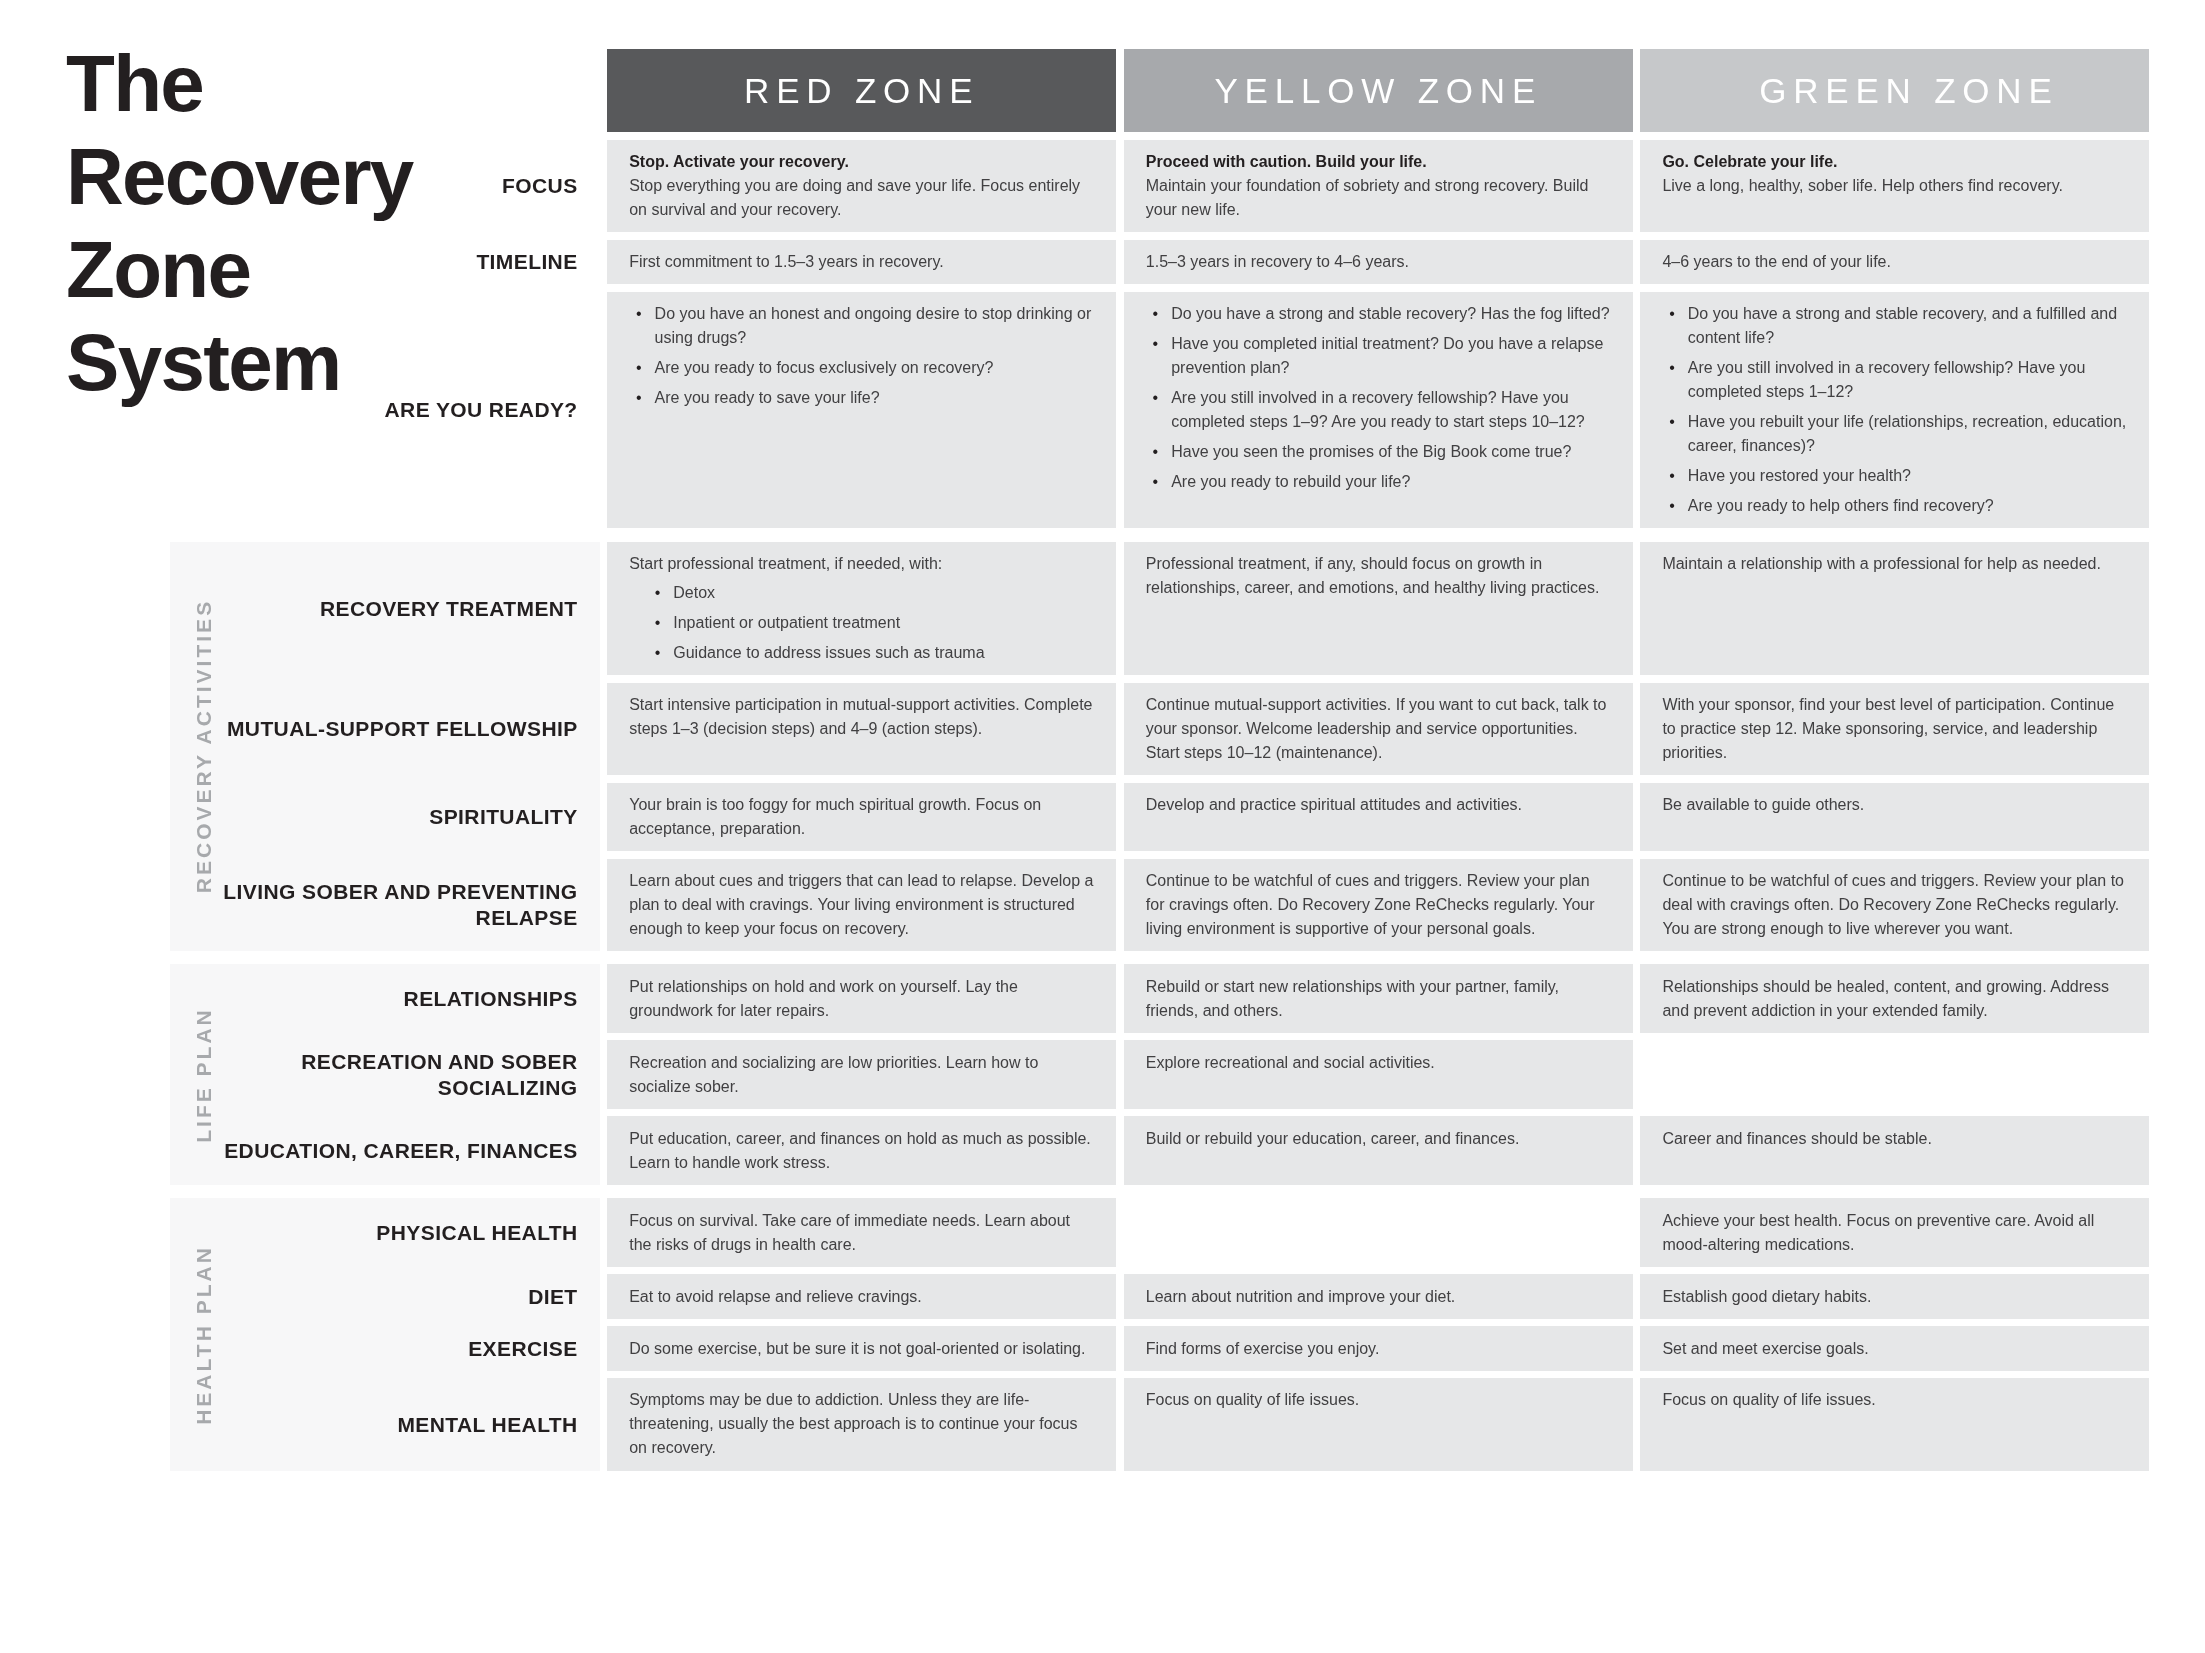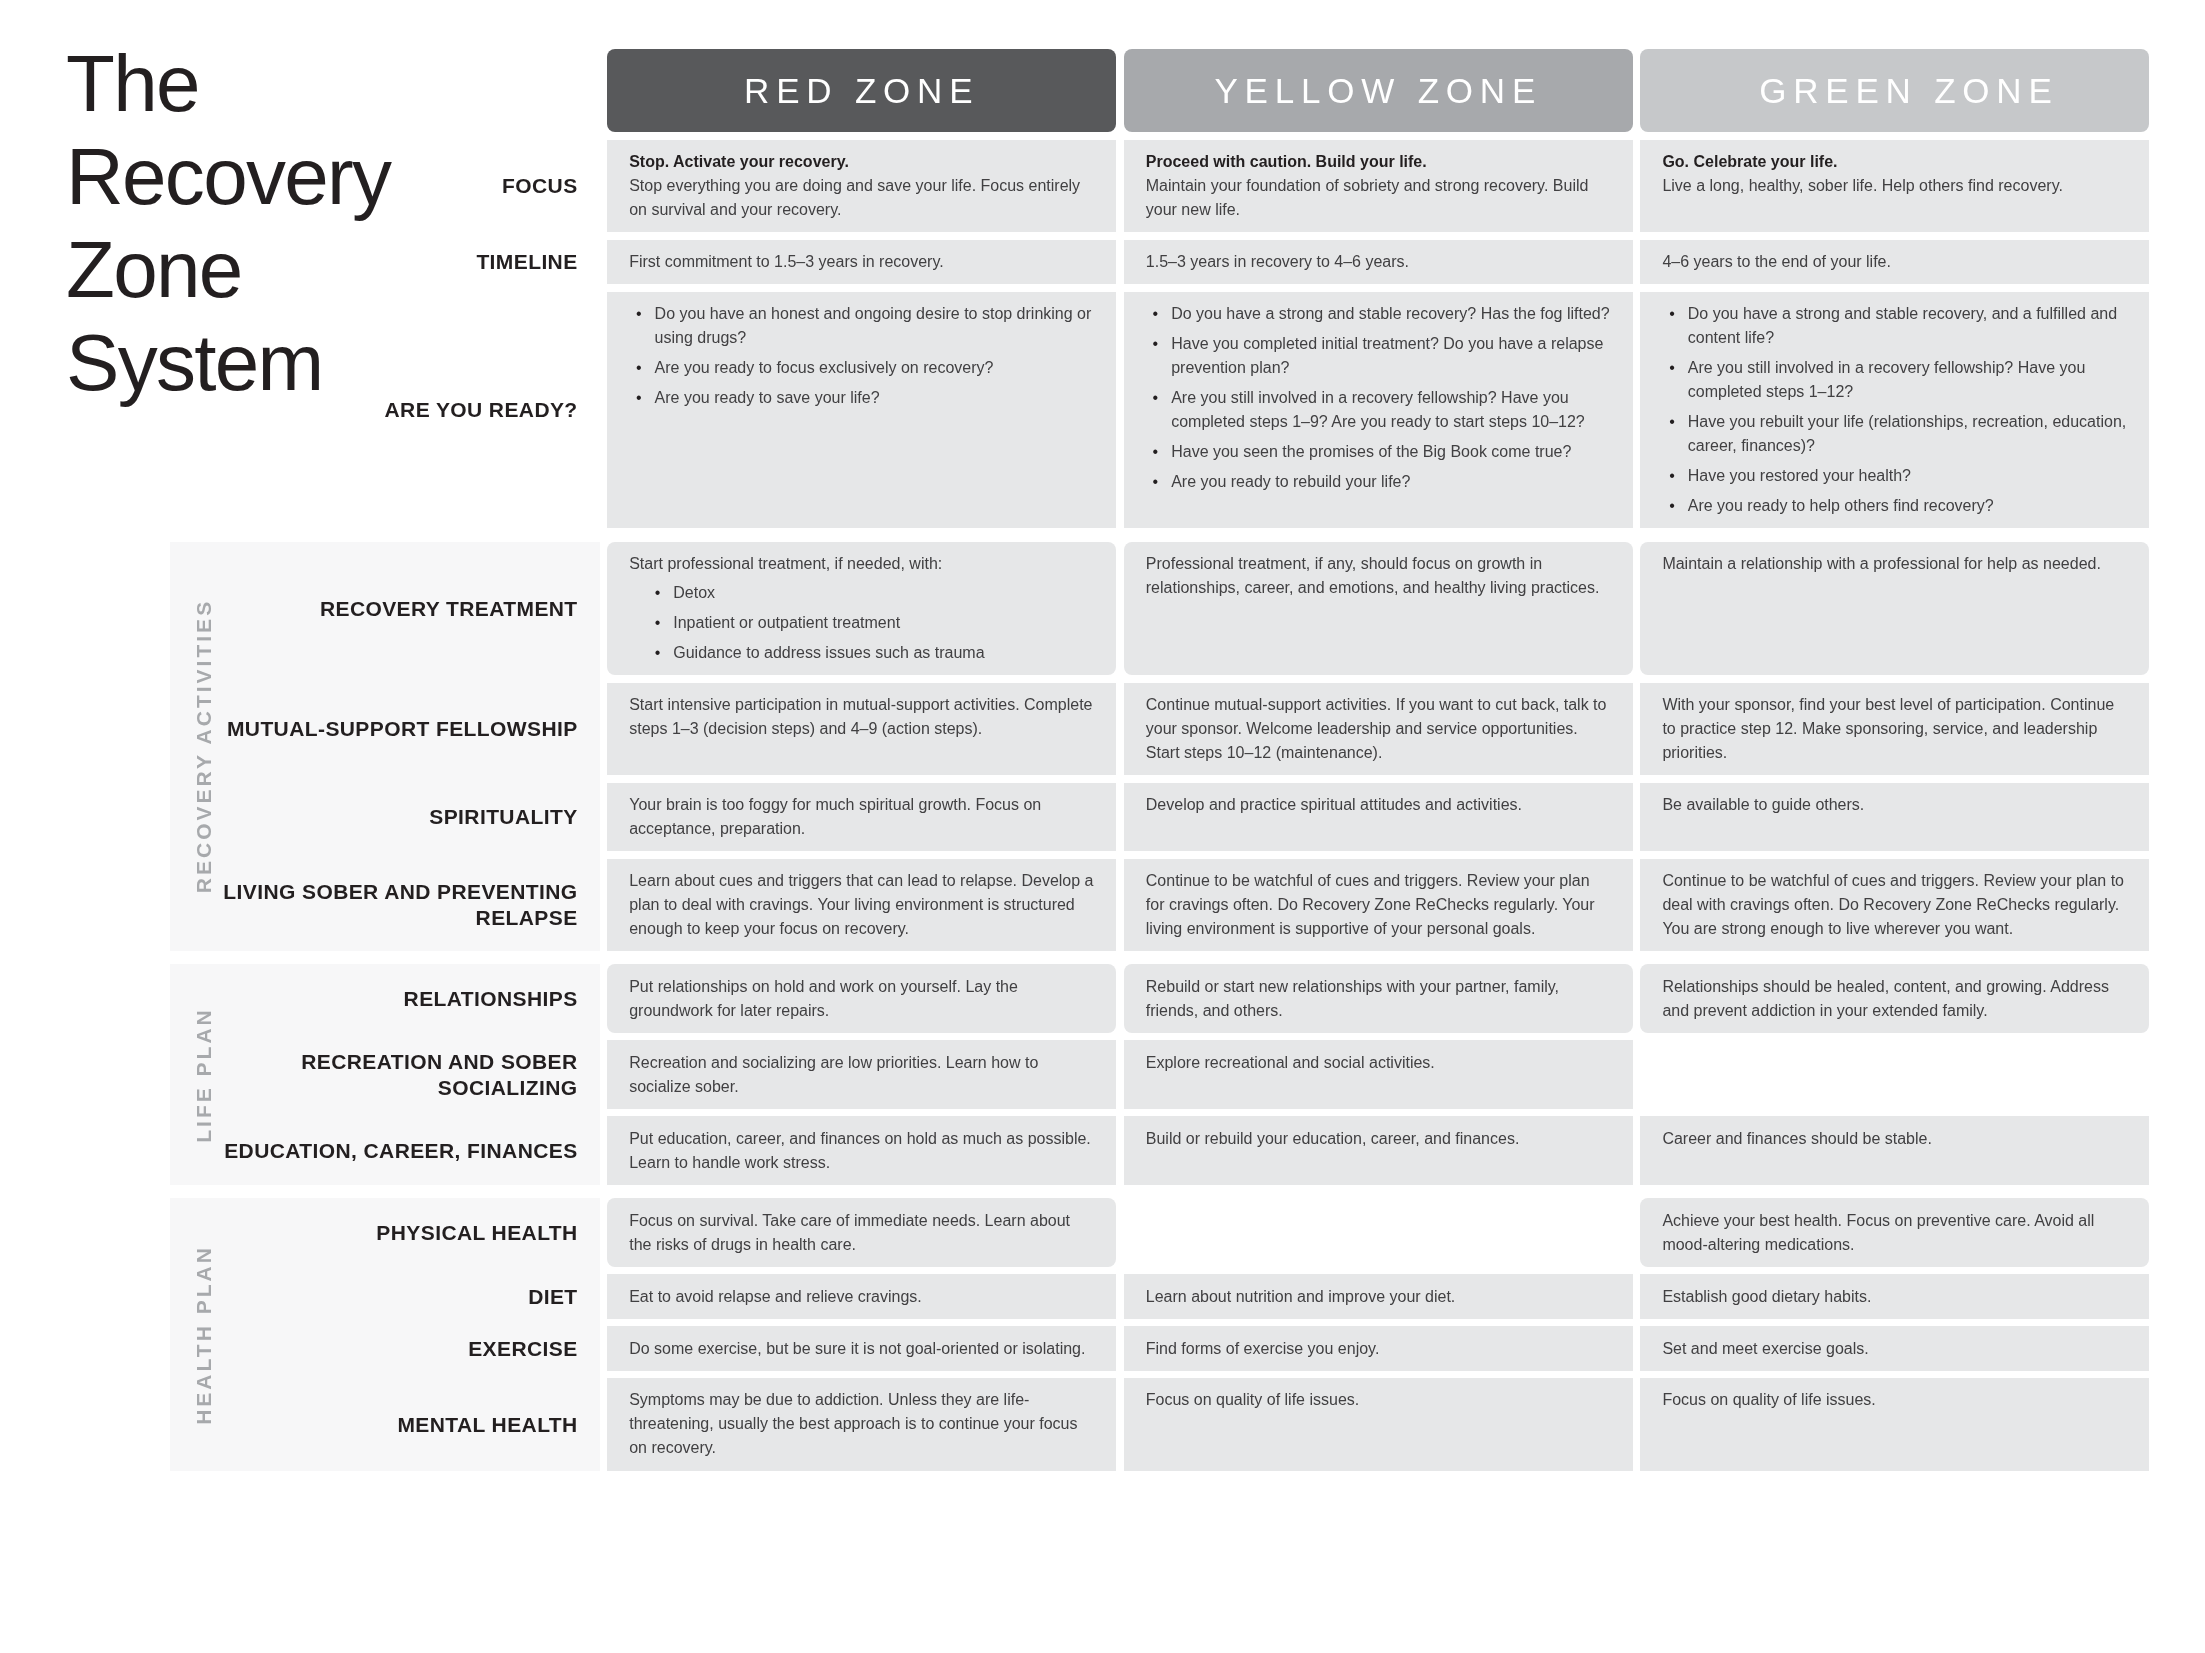"The" .title { font-weight: normal -> bold }
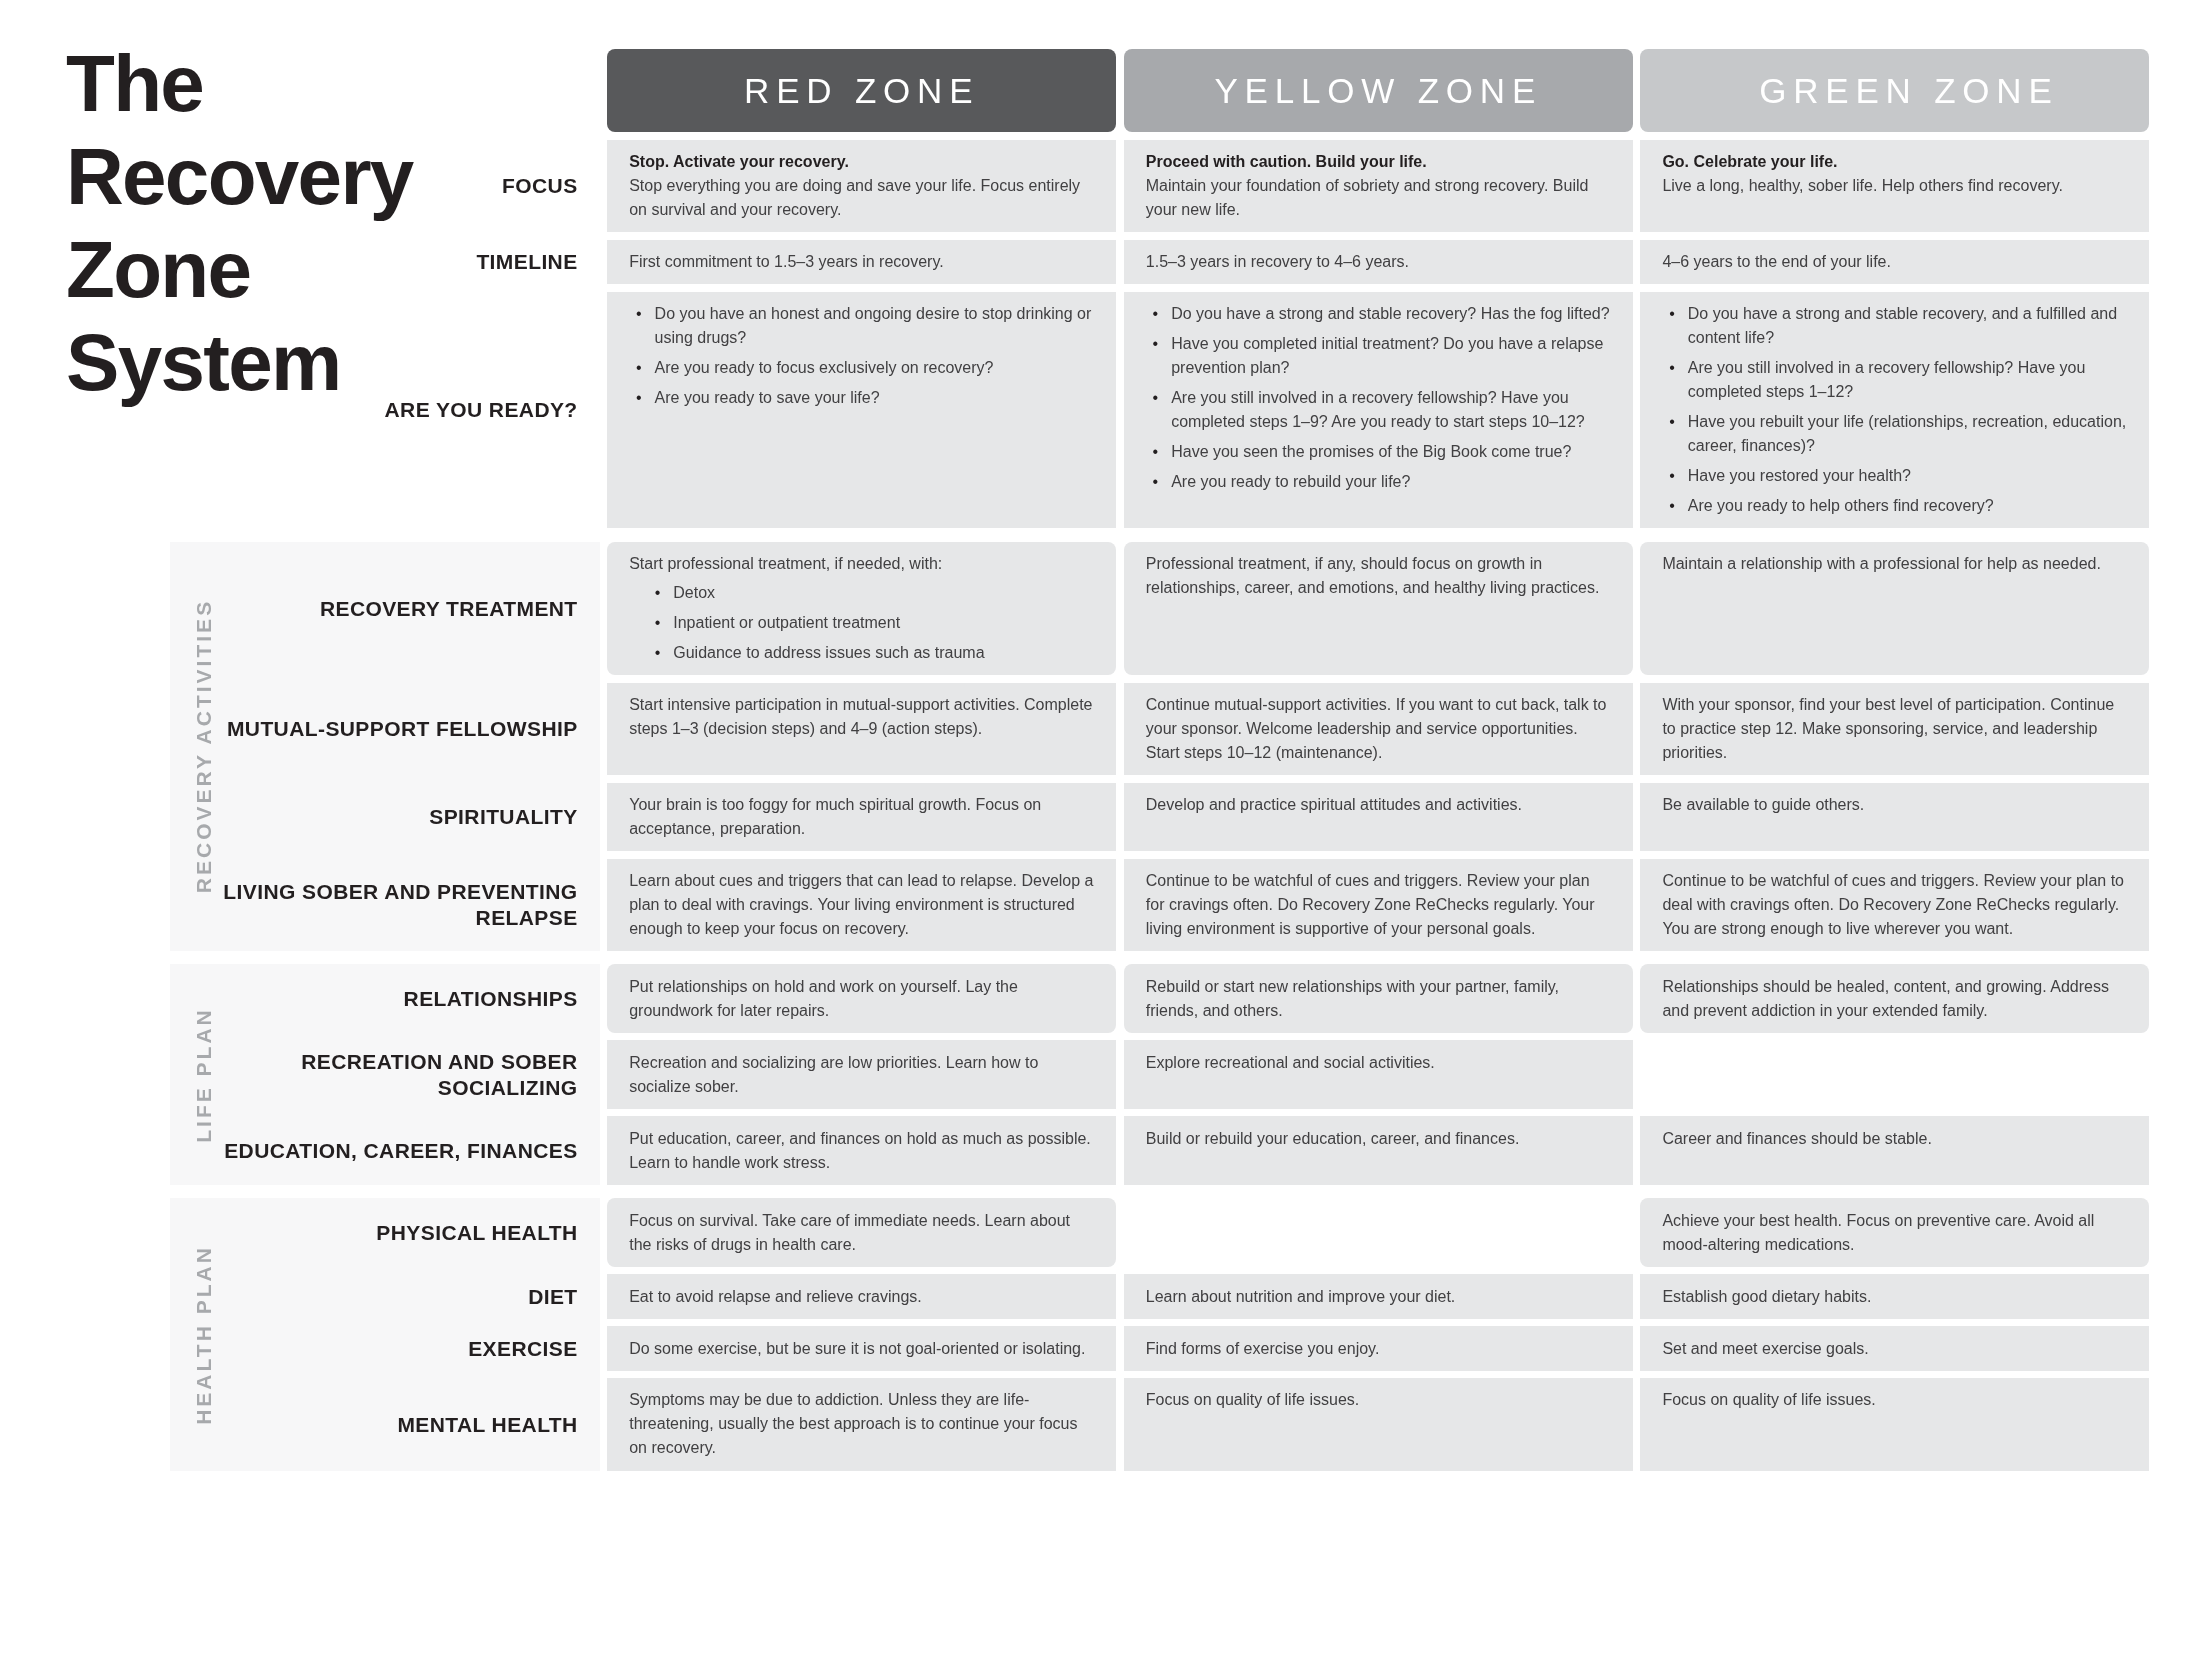"RED ZONE" .r1 { border-radius: 8px -> none }
